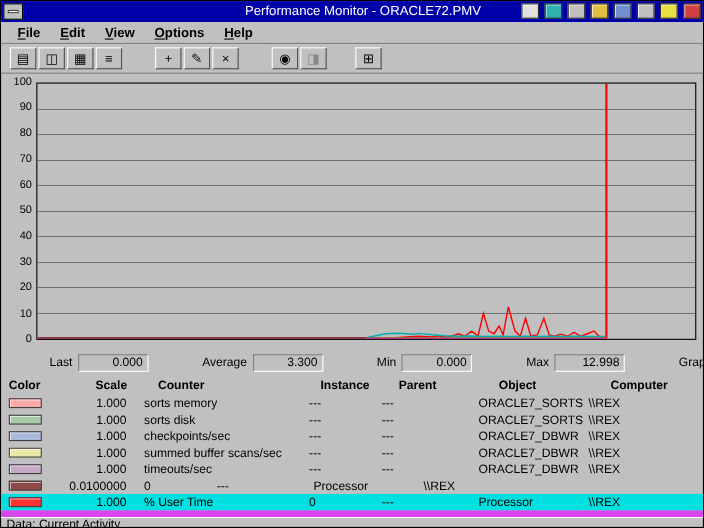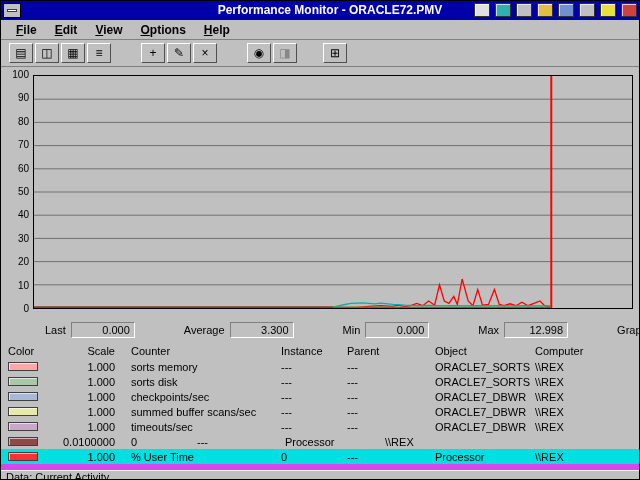"Performance Monitor - ORACLE72.PMV" .title { font-weight: bold -> normal }
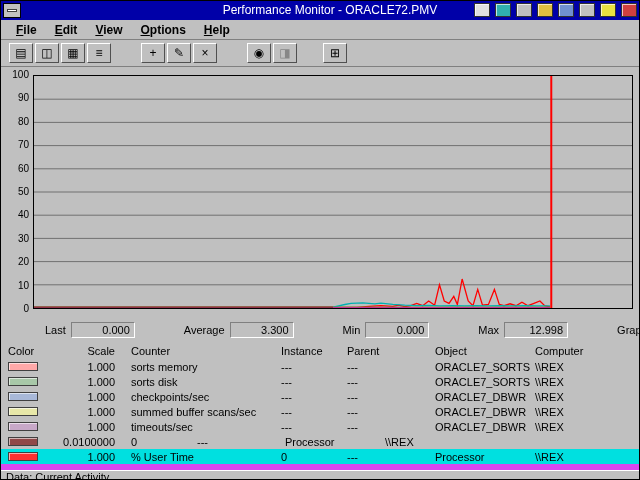"Color" .lrow.header { font-weight: normal -> bold; gap: none -> 12px }
